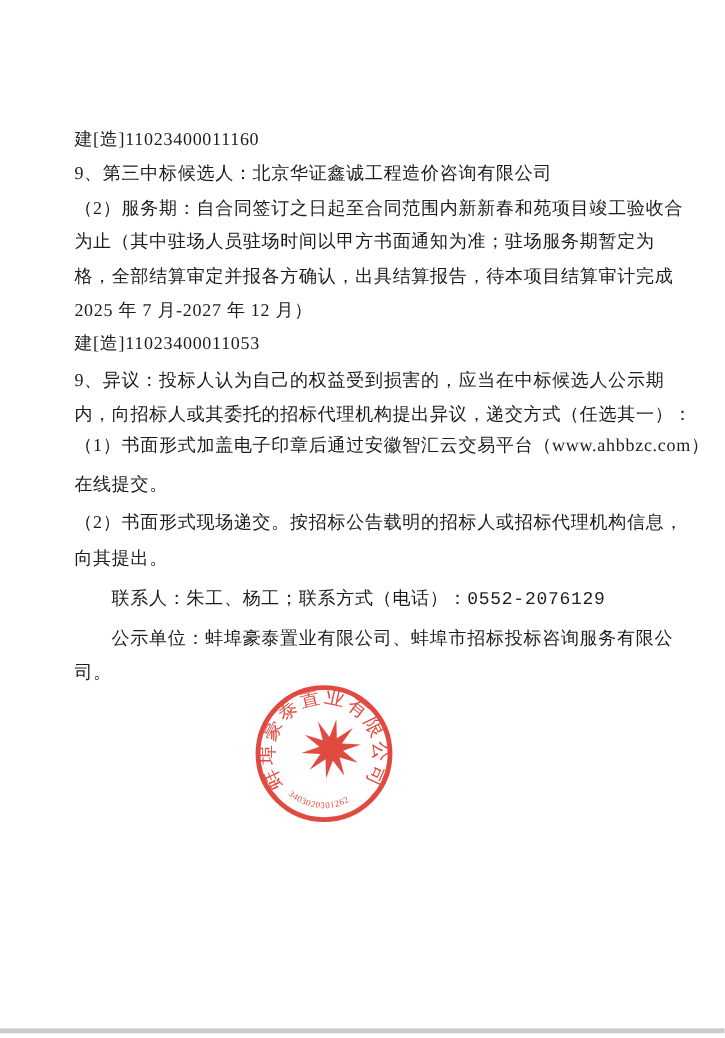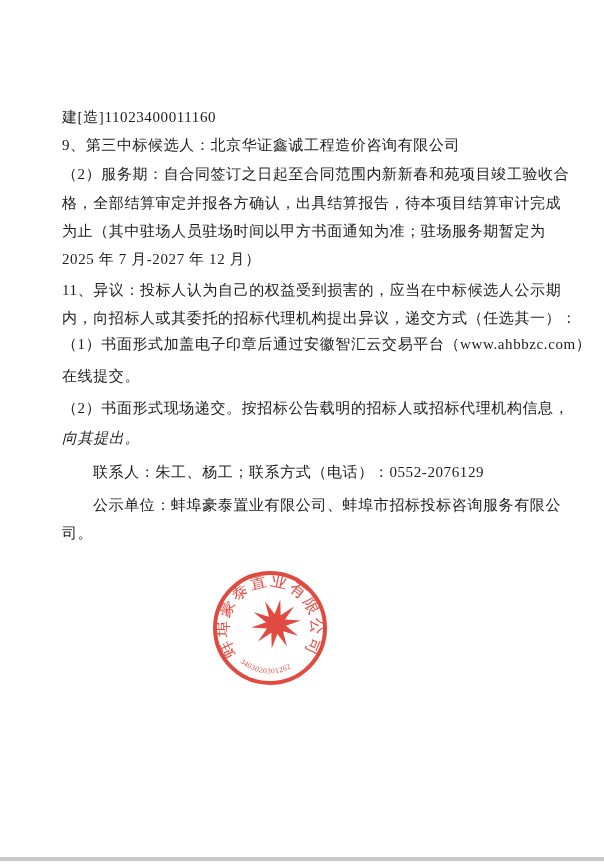"格，全部结算审定并报各方确认，出具结算报告，待本项目结算审计完成" p.ln { order: before "为止（其中驻场人员驻场时间以甲方书面通知为准；驻场服务期暂定为" -> after "为止（其中驻场人员驻场时间以甲方书面通知为准；驻场服务期暂定为" }
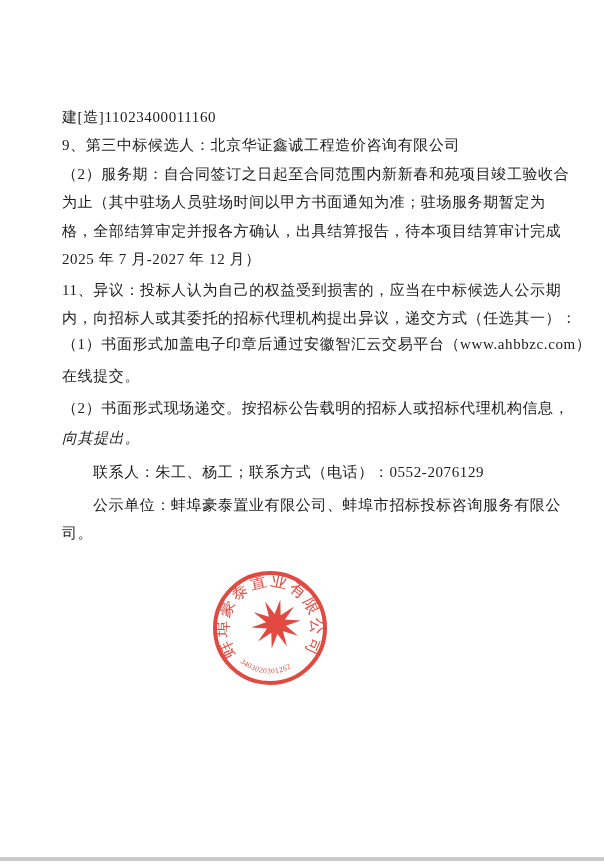"建[造]11023400011053" p.ln { html: none -> <p>建[造]11023400011053</p> }
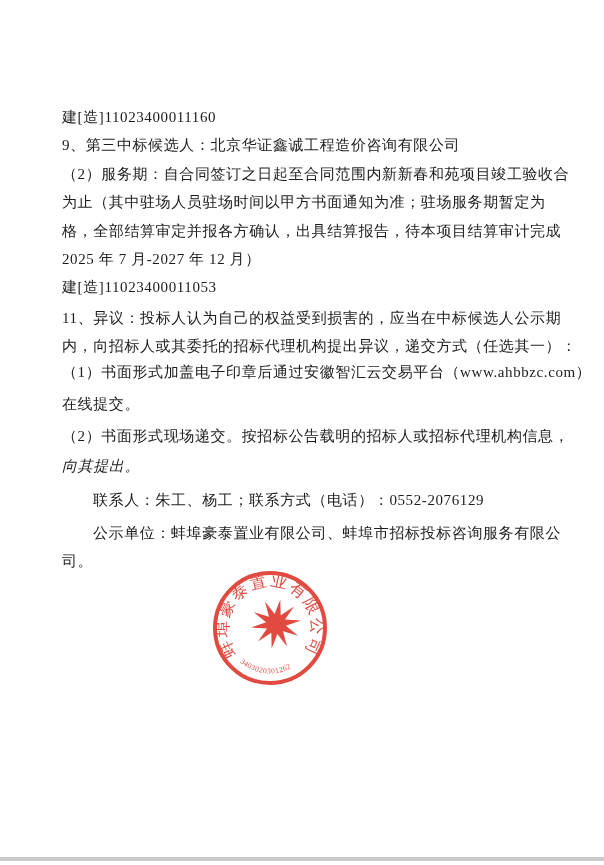"11、异议：投标人认为自己的权益受到损害的，应当在中标候选人公示期" p.ln { text: 11 -> 9 }
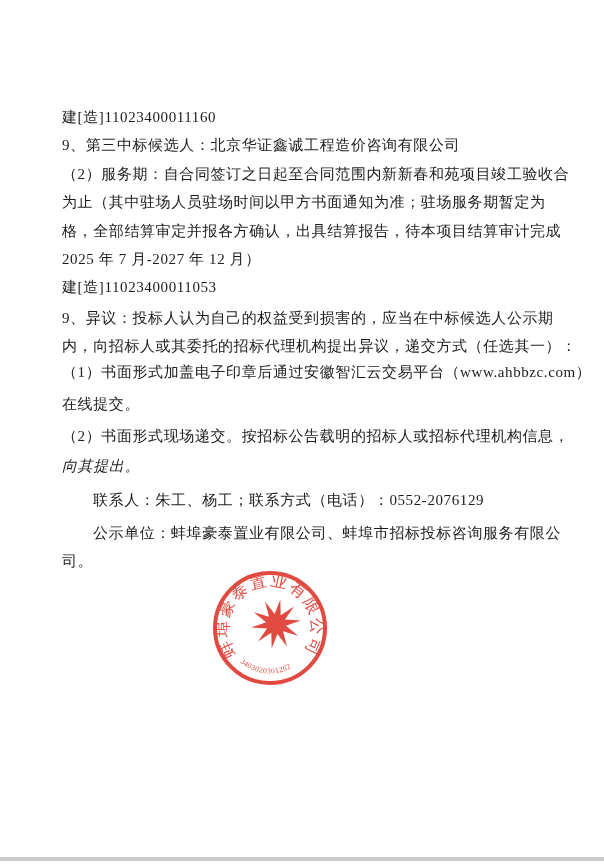"向其提出。" .g2 { font-style: italic -> none }
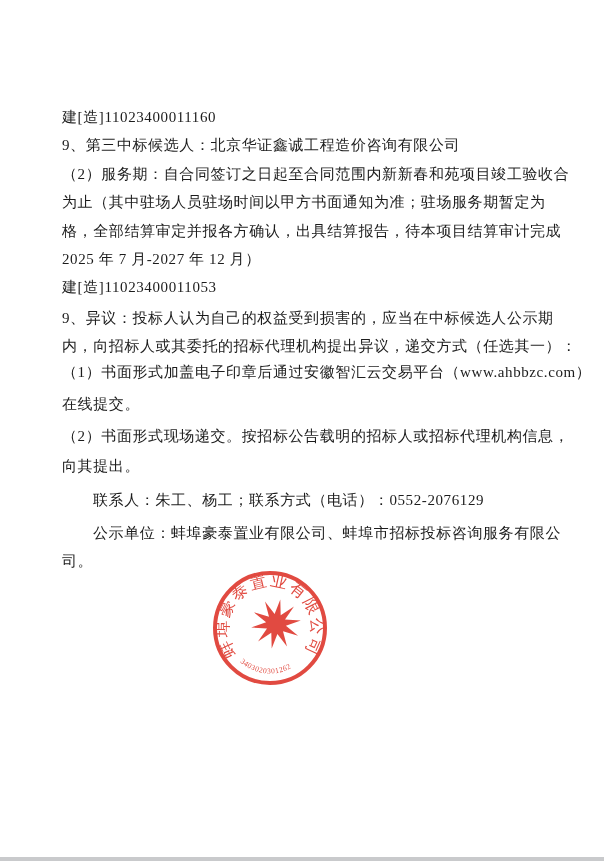"联系人：朱工、杨工；联系方式（电话）：0552-2076129" .g6 { font-family: none -> Liberation Mono, monospace }
